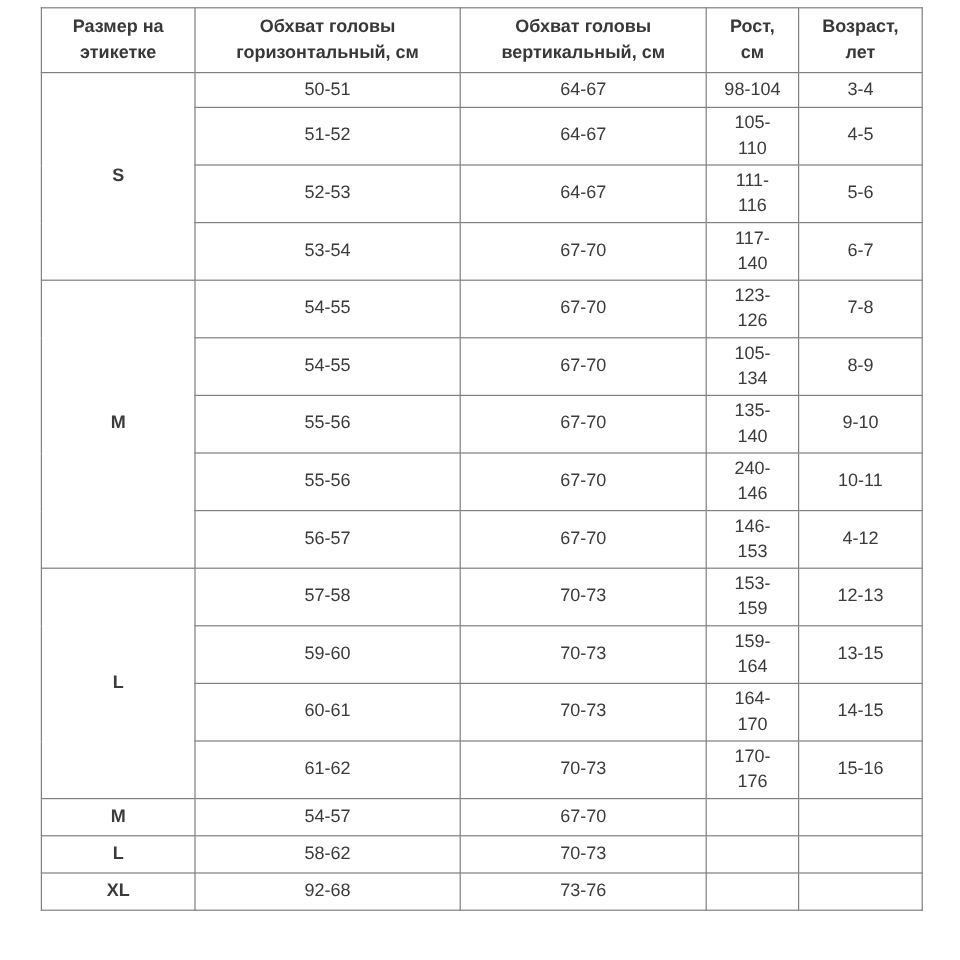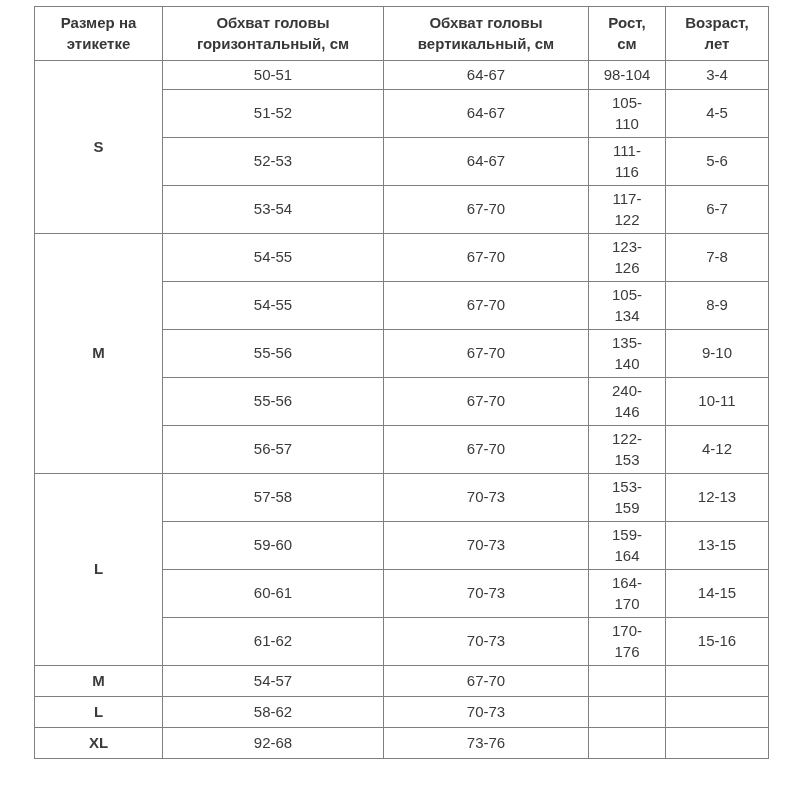"117-" td { text: 122 -> 140 }
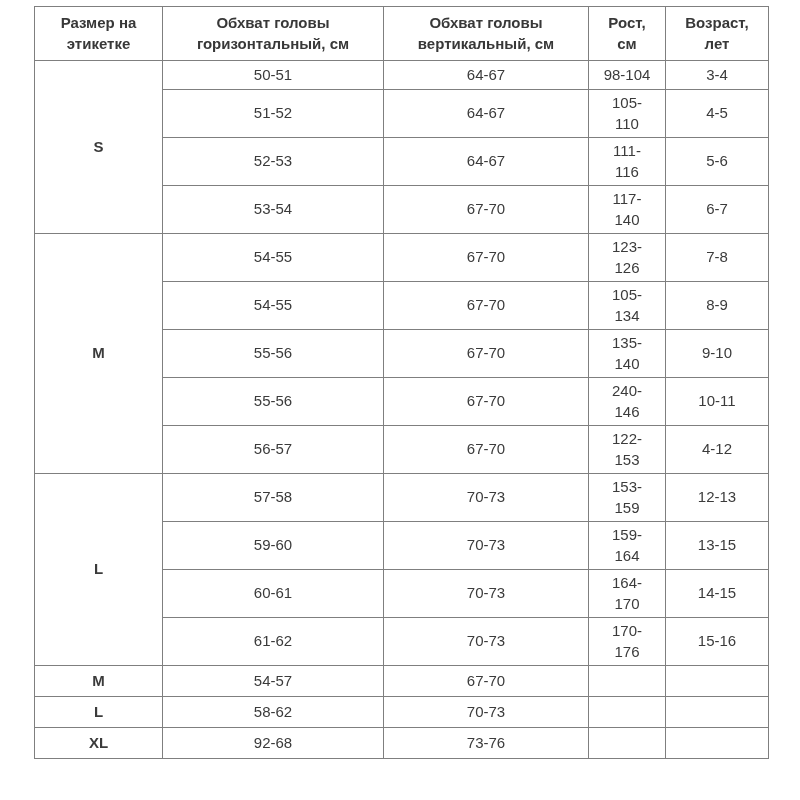"122-" td { text: 122- -> 146- }
